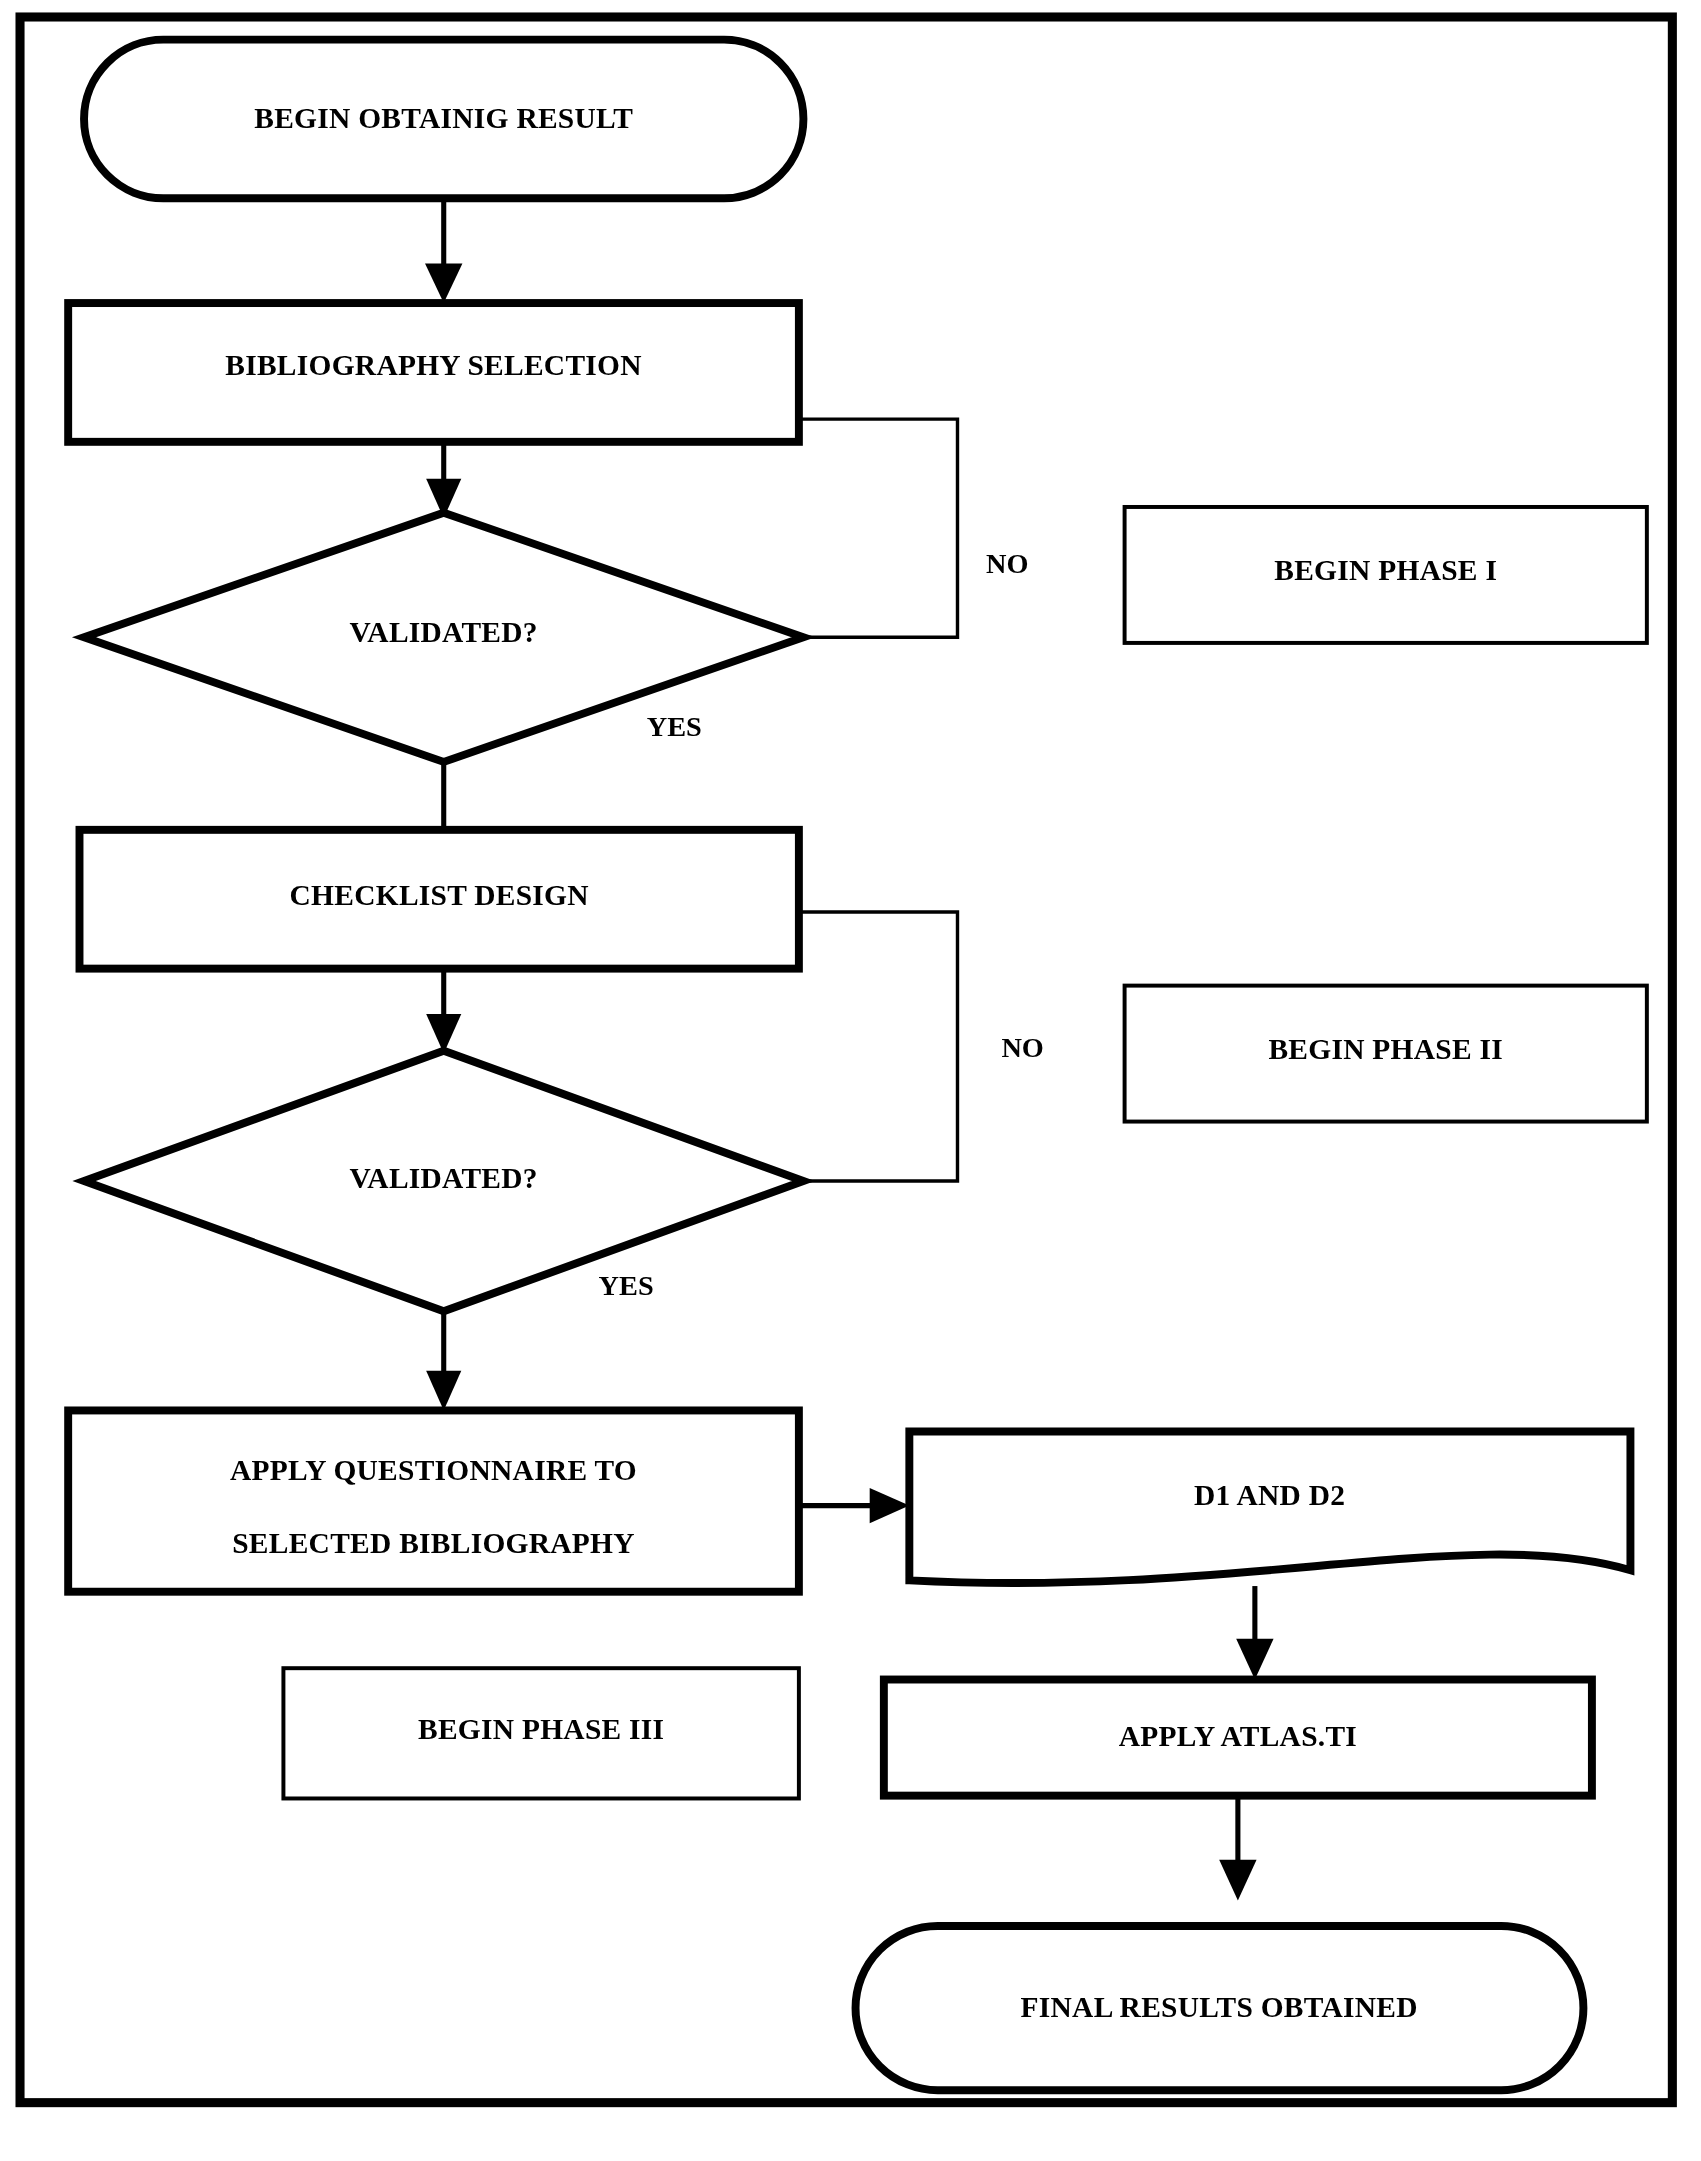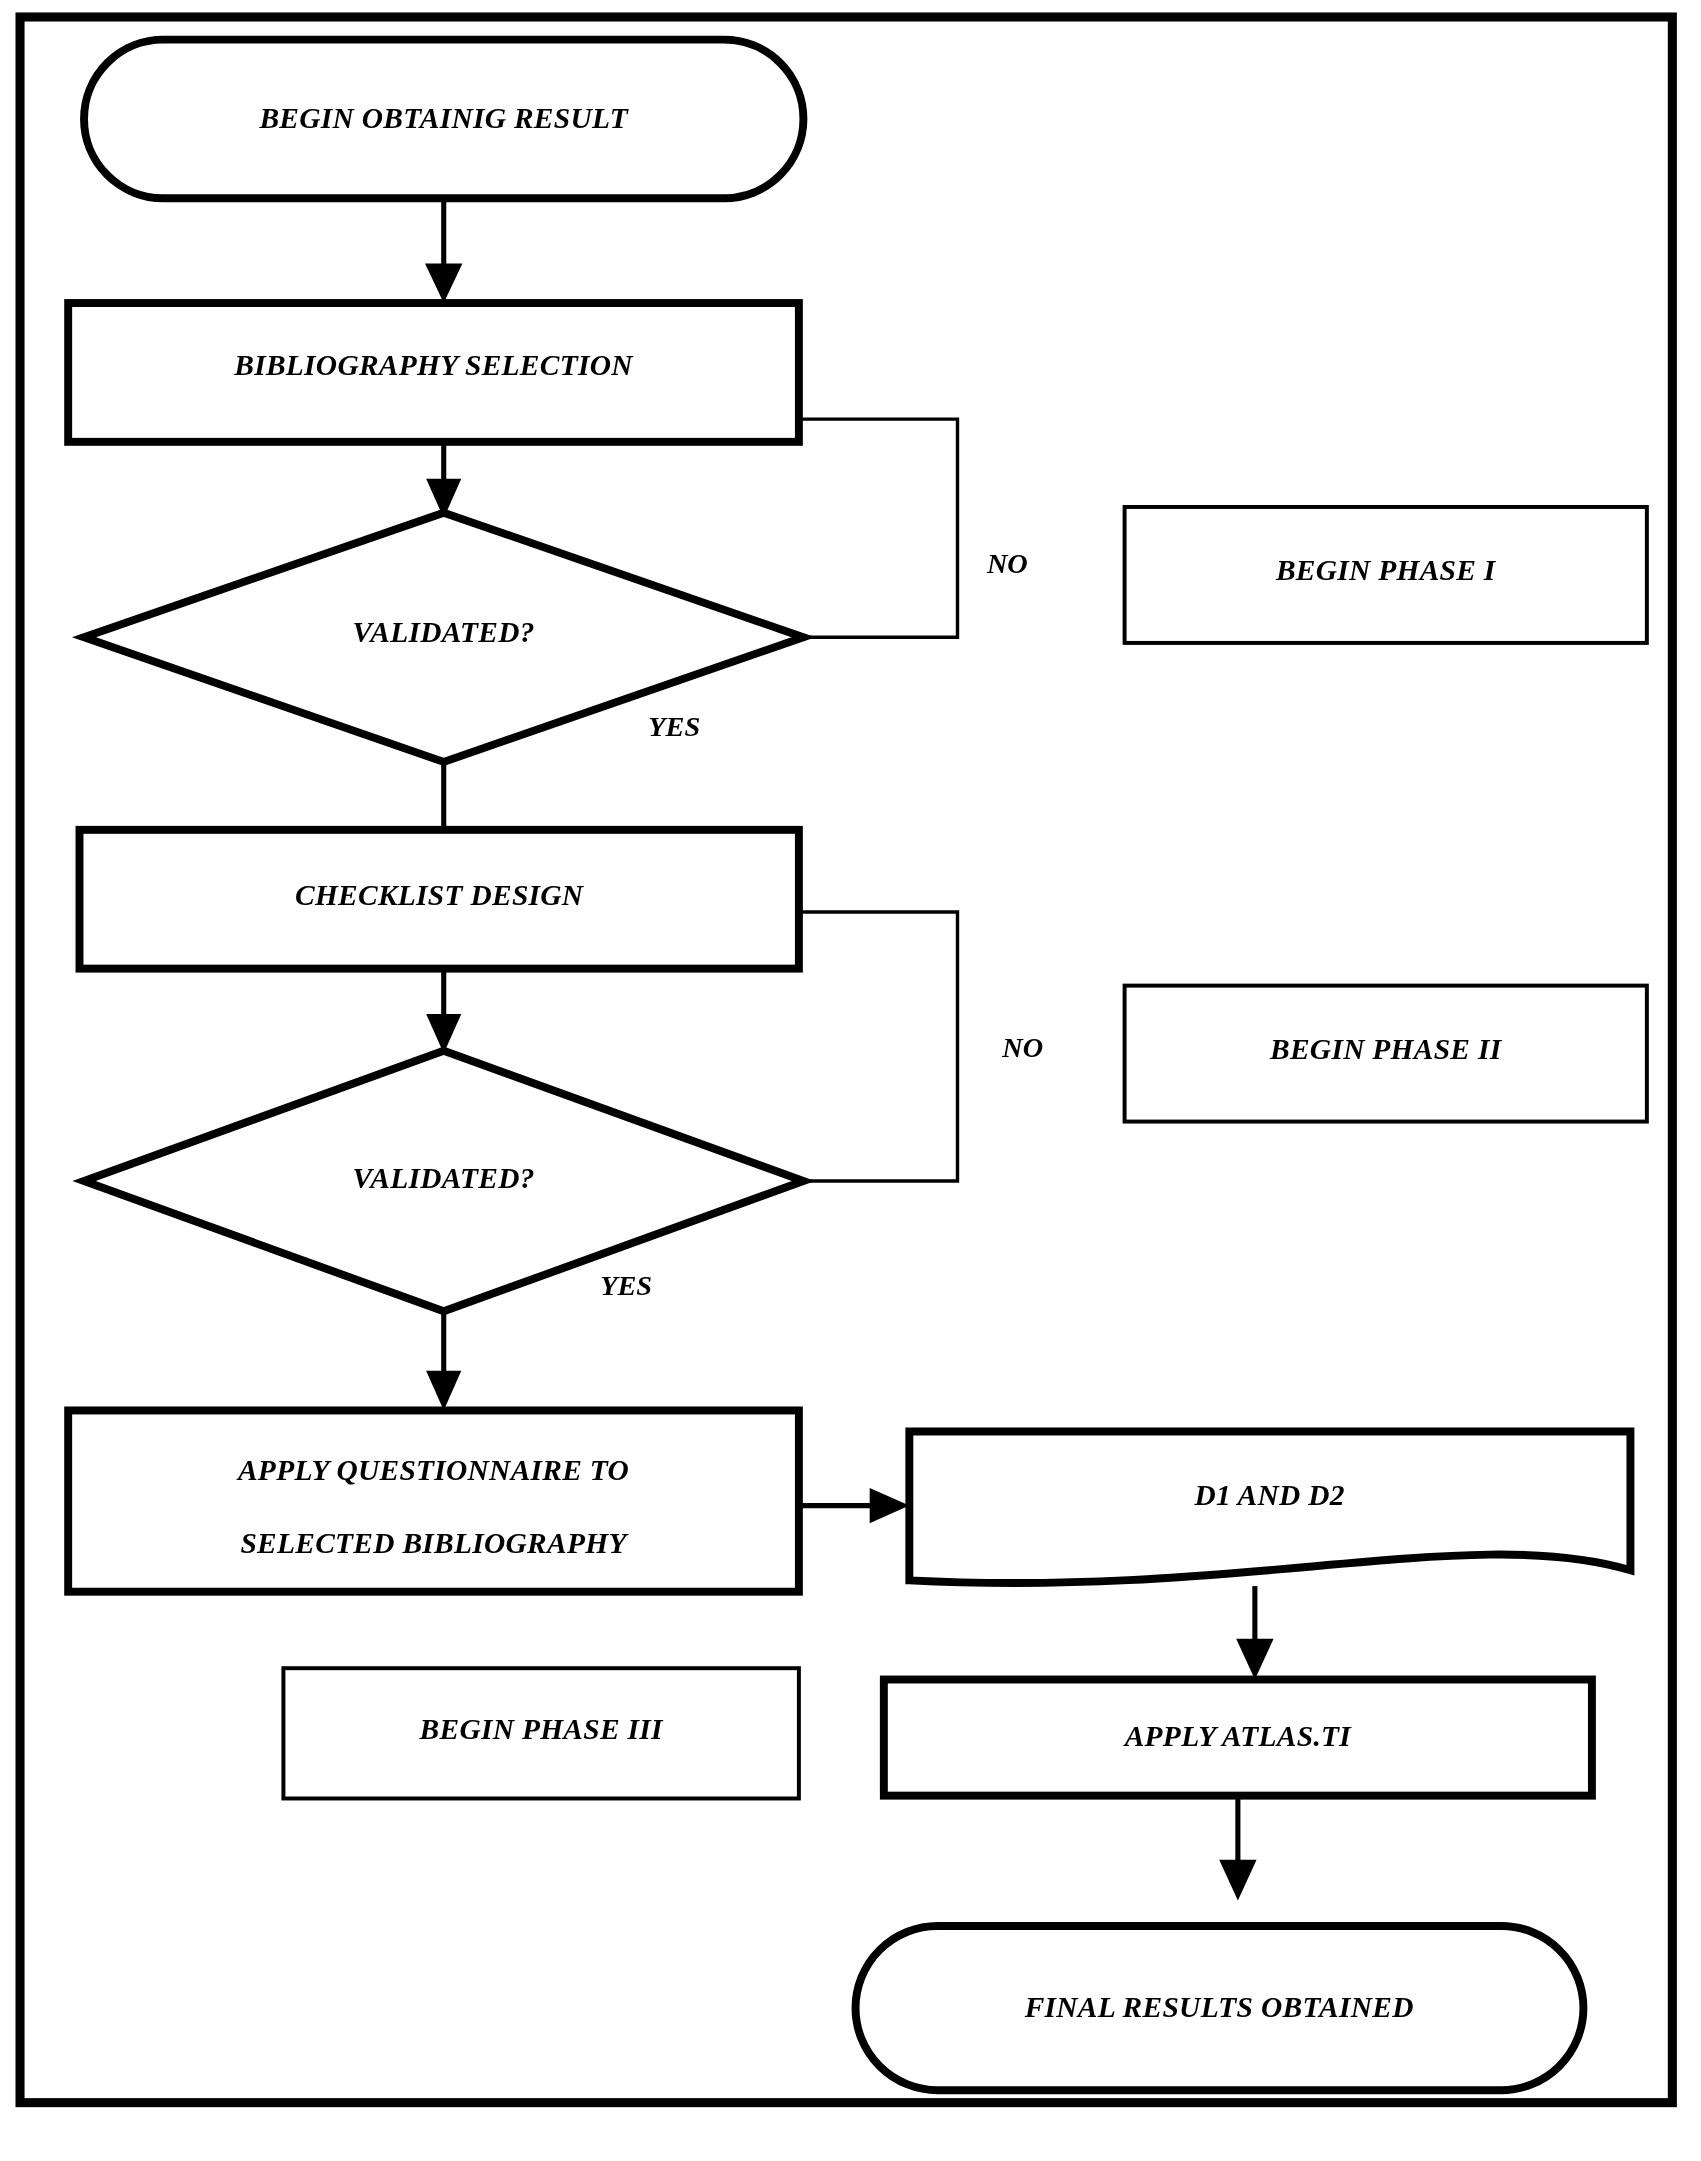"BEGIN OBTAINIG RESULT" #flow-root { font-style: italic -> none }
